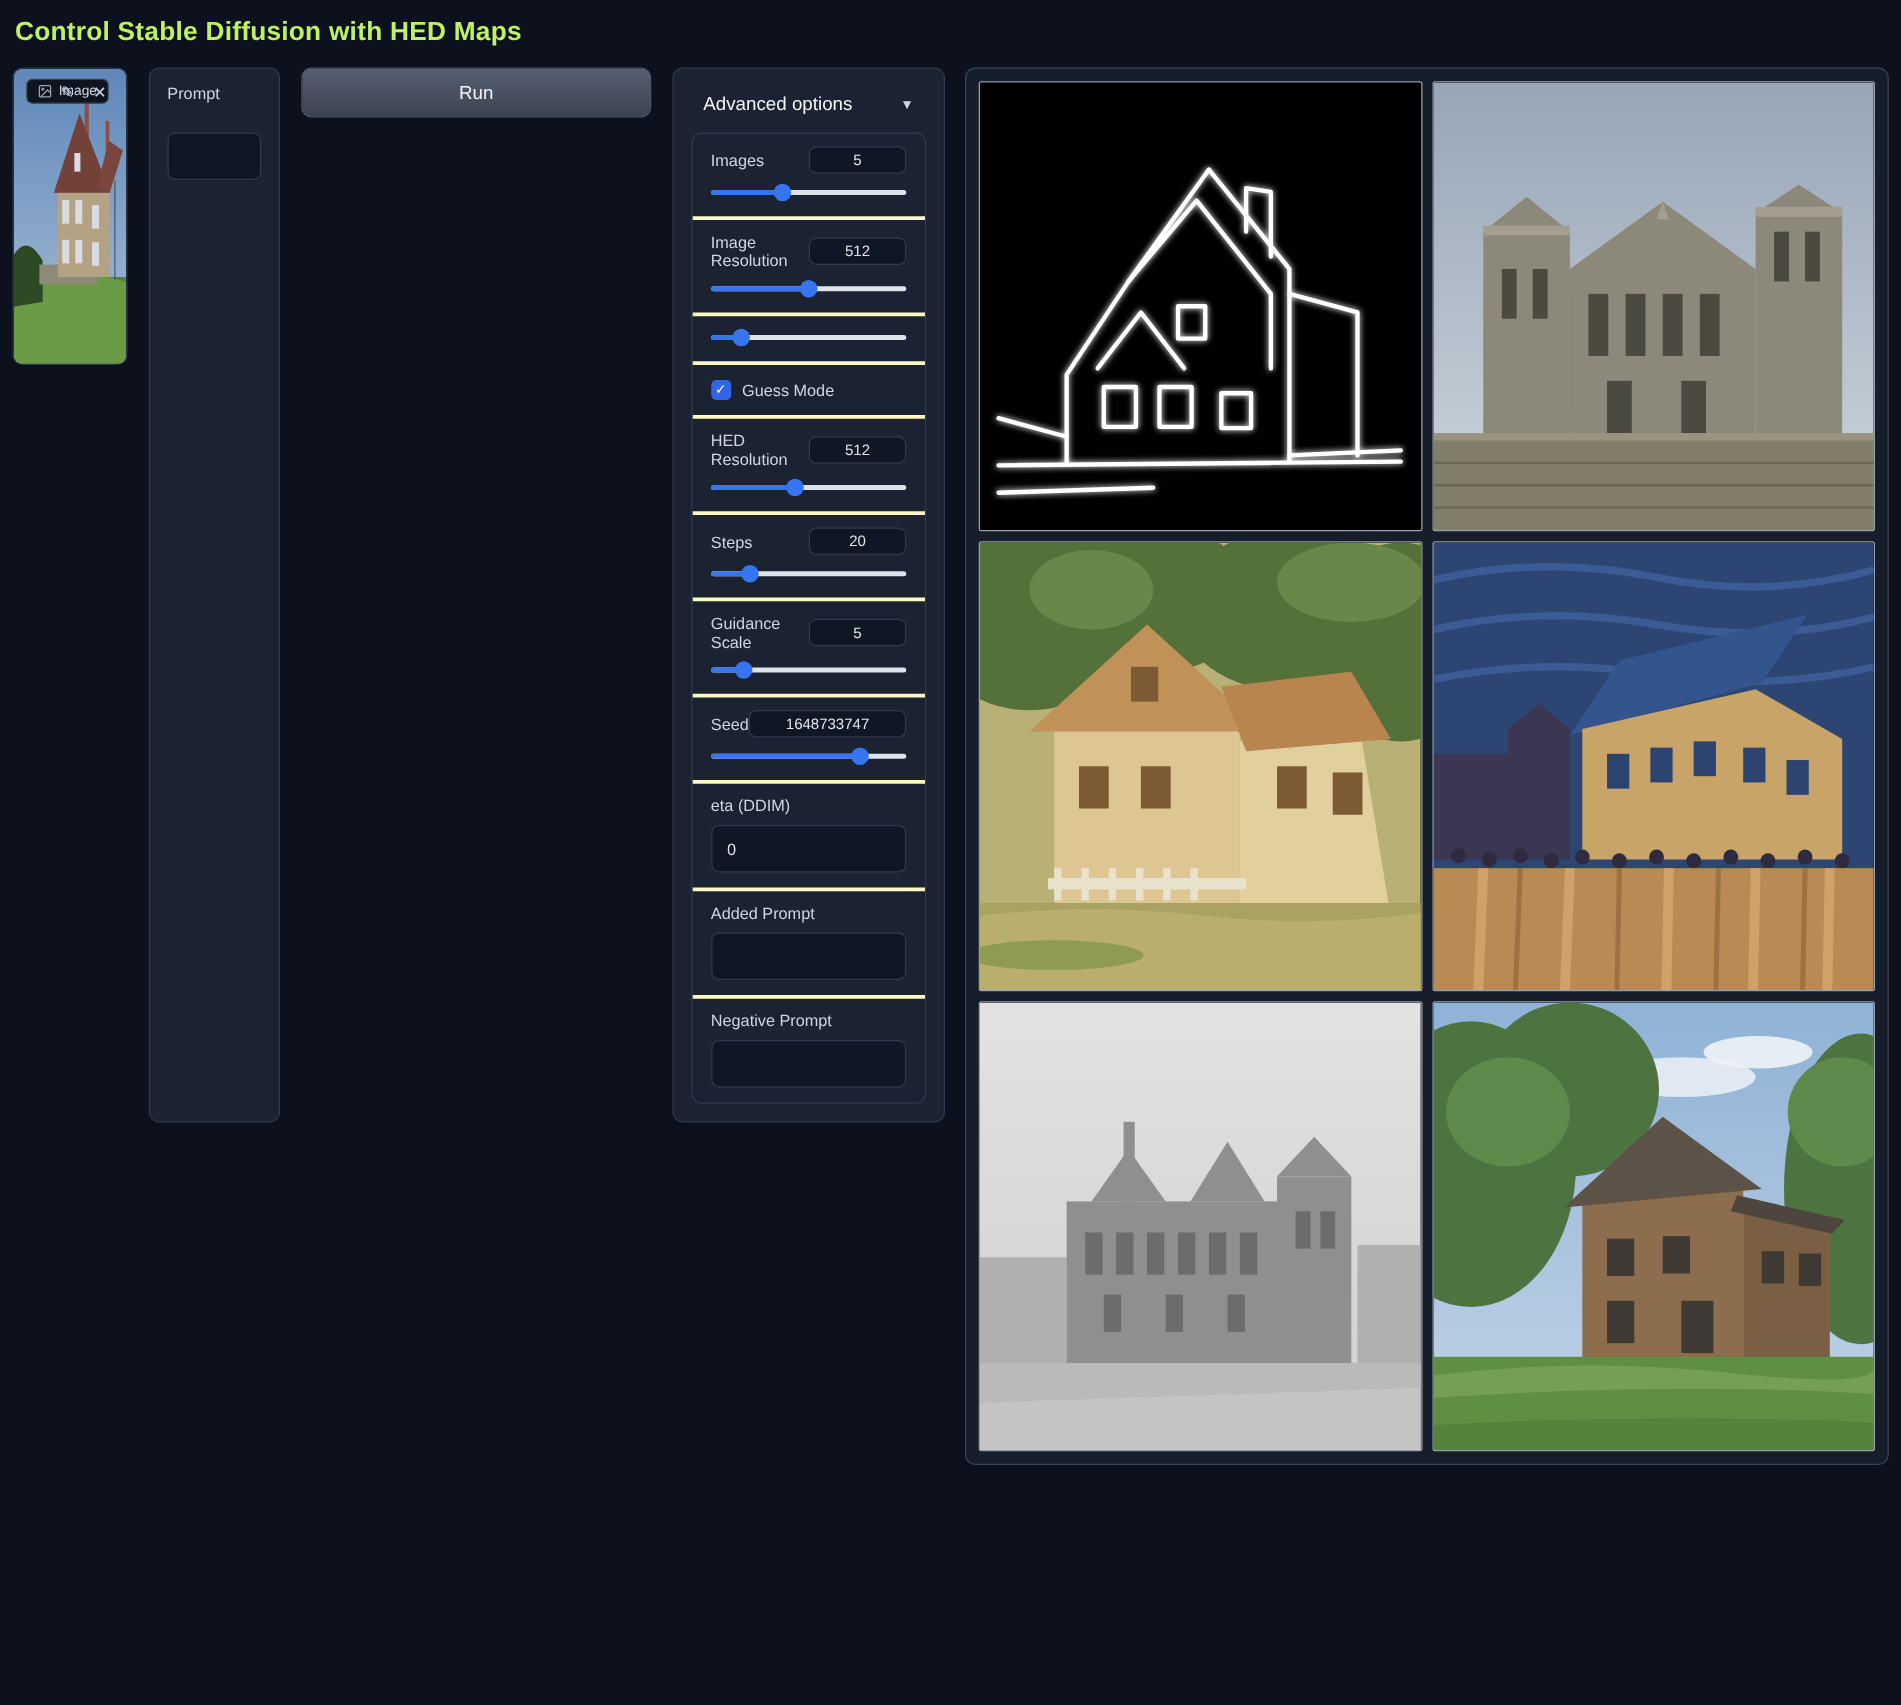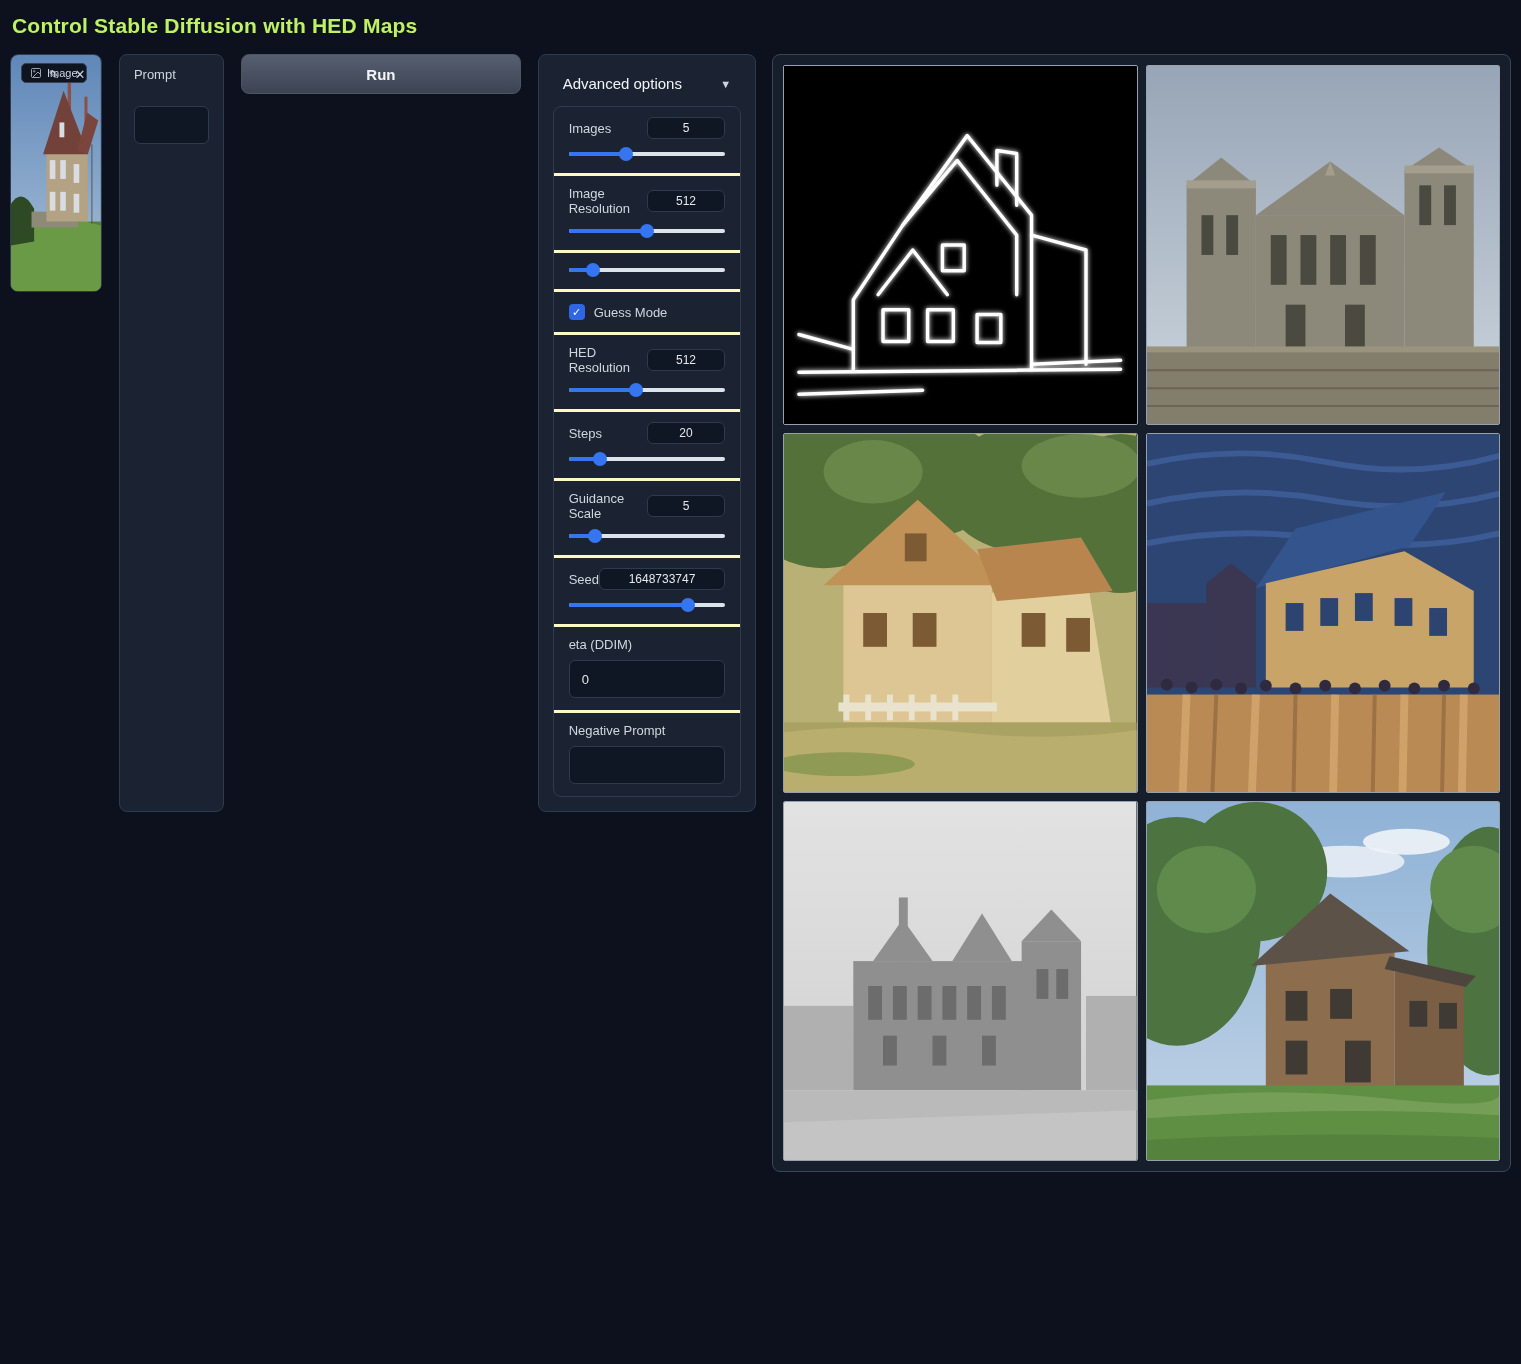"Run" .run-btn { font-weight: 700 -> 400 }
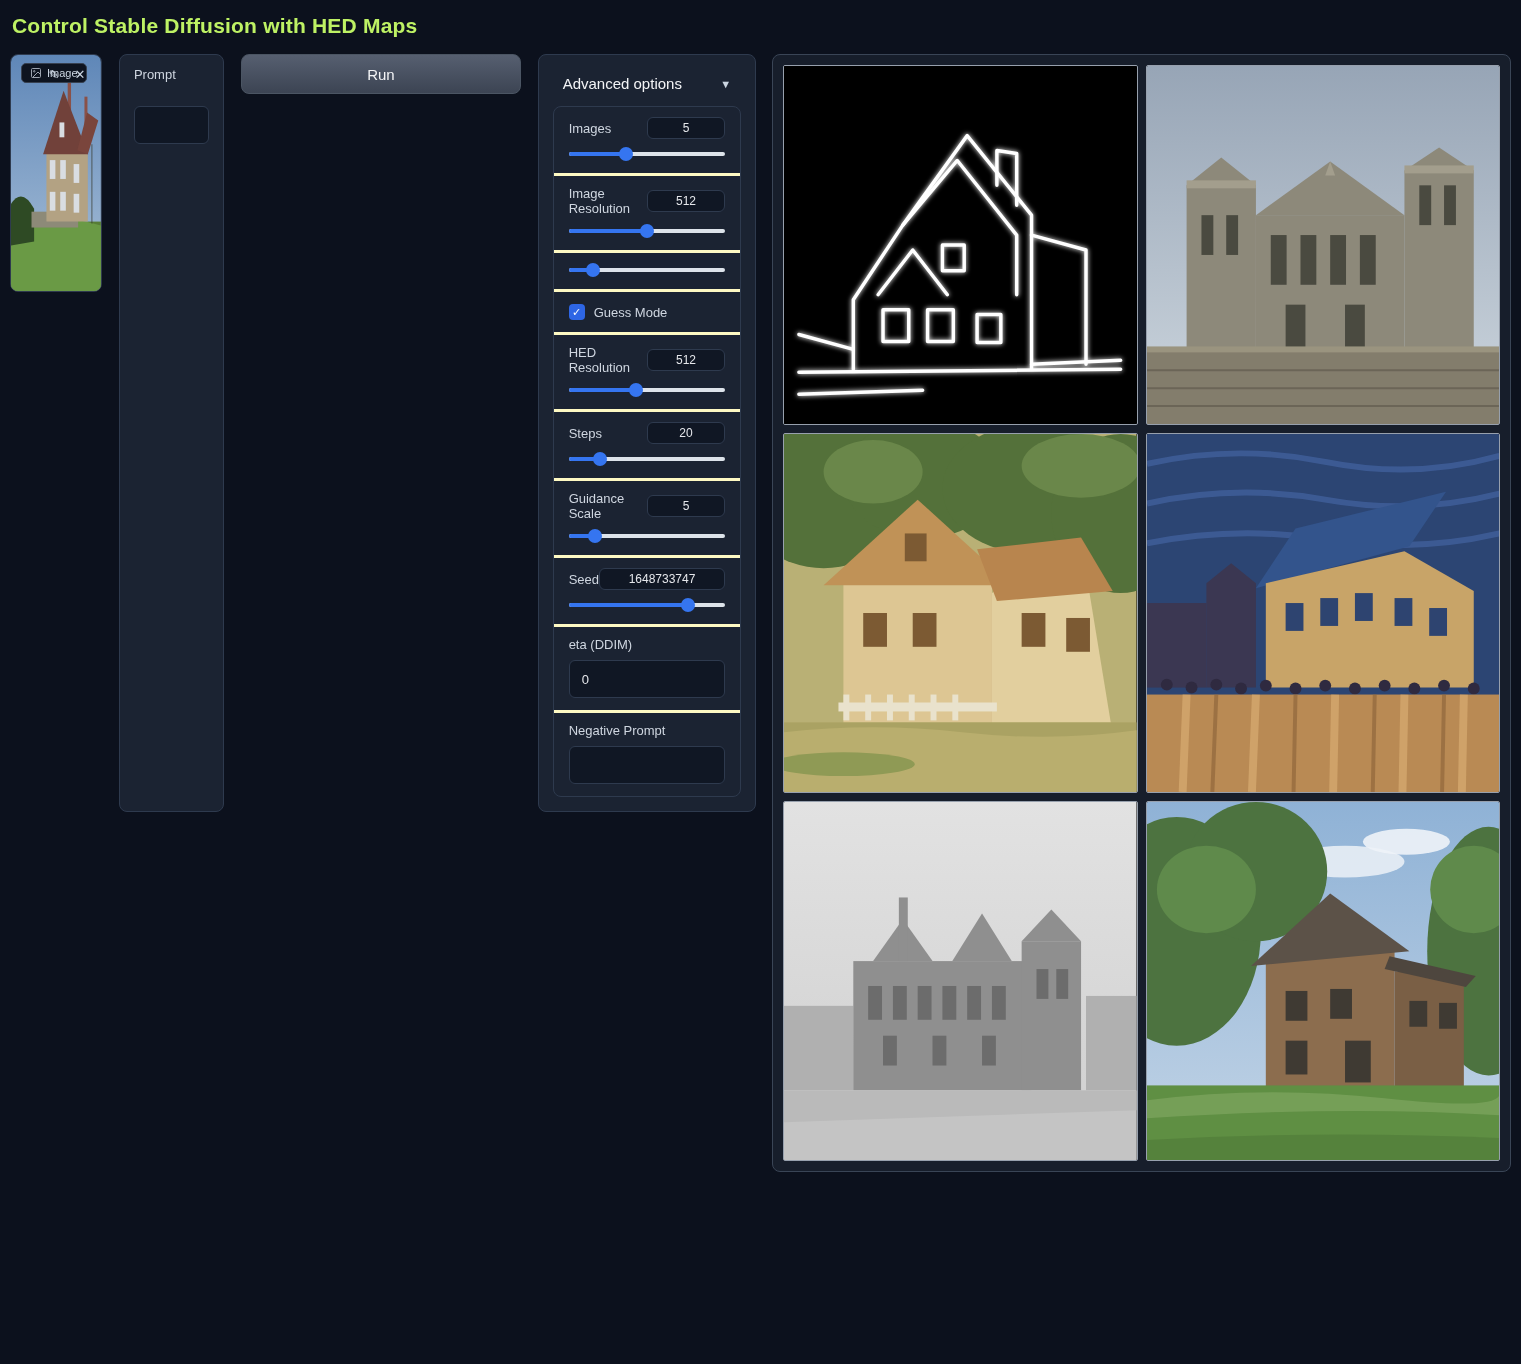"Added Prompt" div.row { html: none -> <div> <span>Added Prompt</span> <input> </div> }
